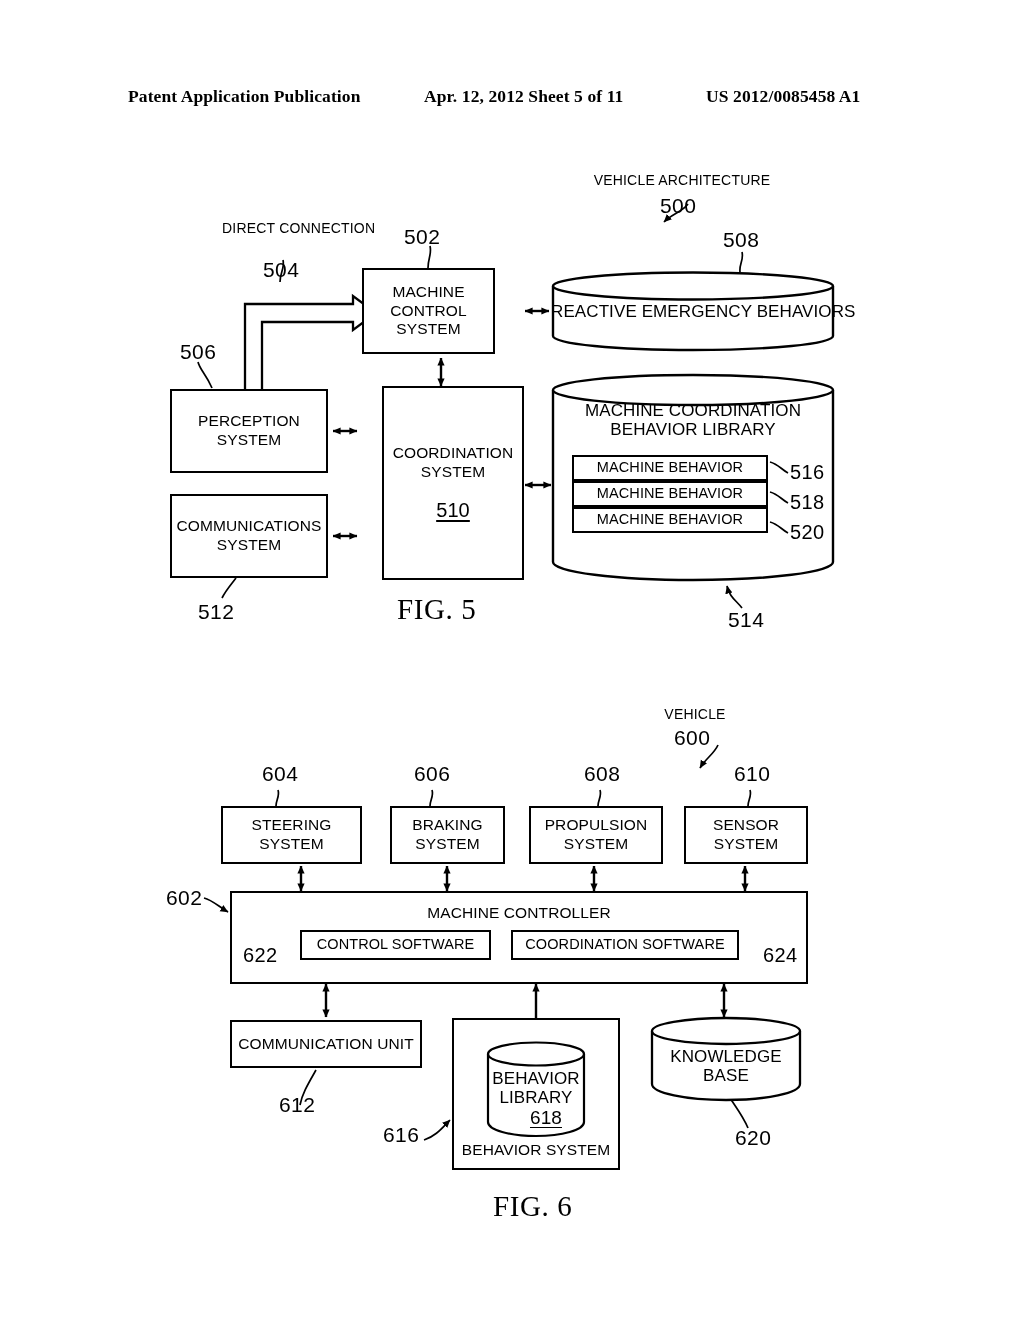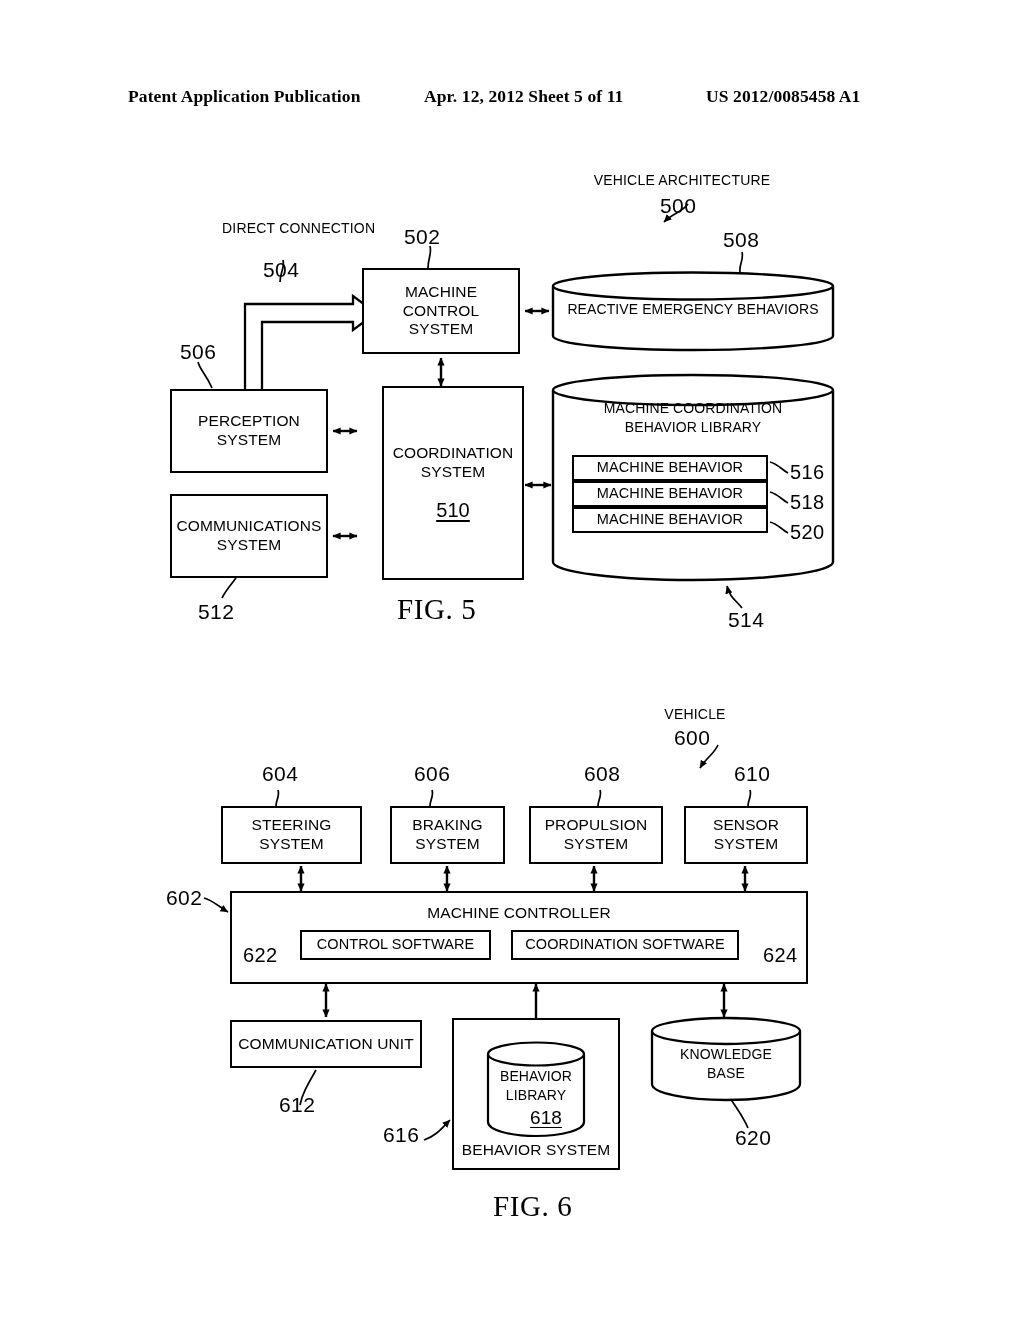"MACHINE" div.nbox { width: 158px -> 133px }
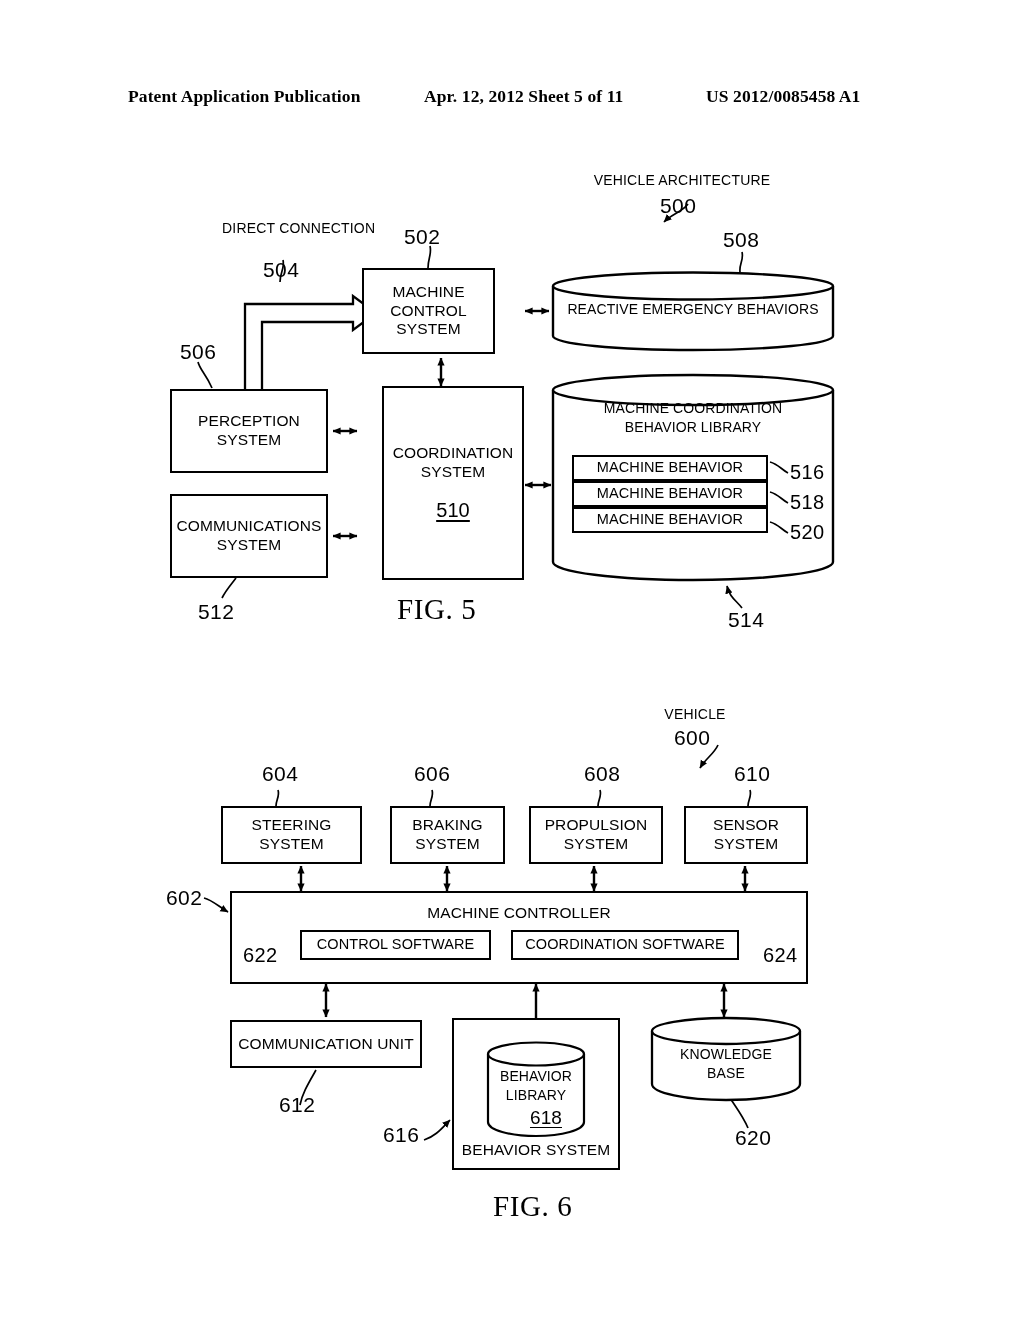"REACTIVE EMERGENCY BEHAVIORS" .cyl .cyl-label { font-size: 14px -> 17px }
